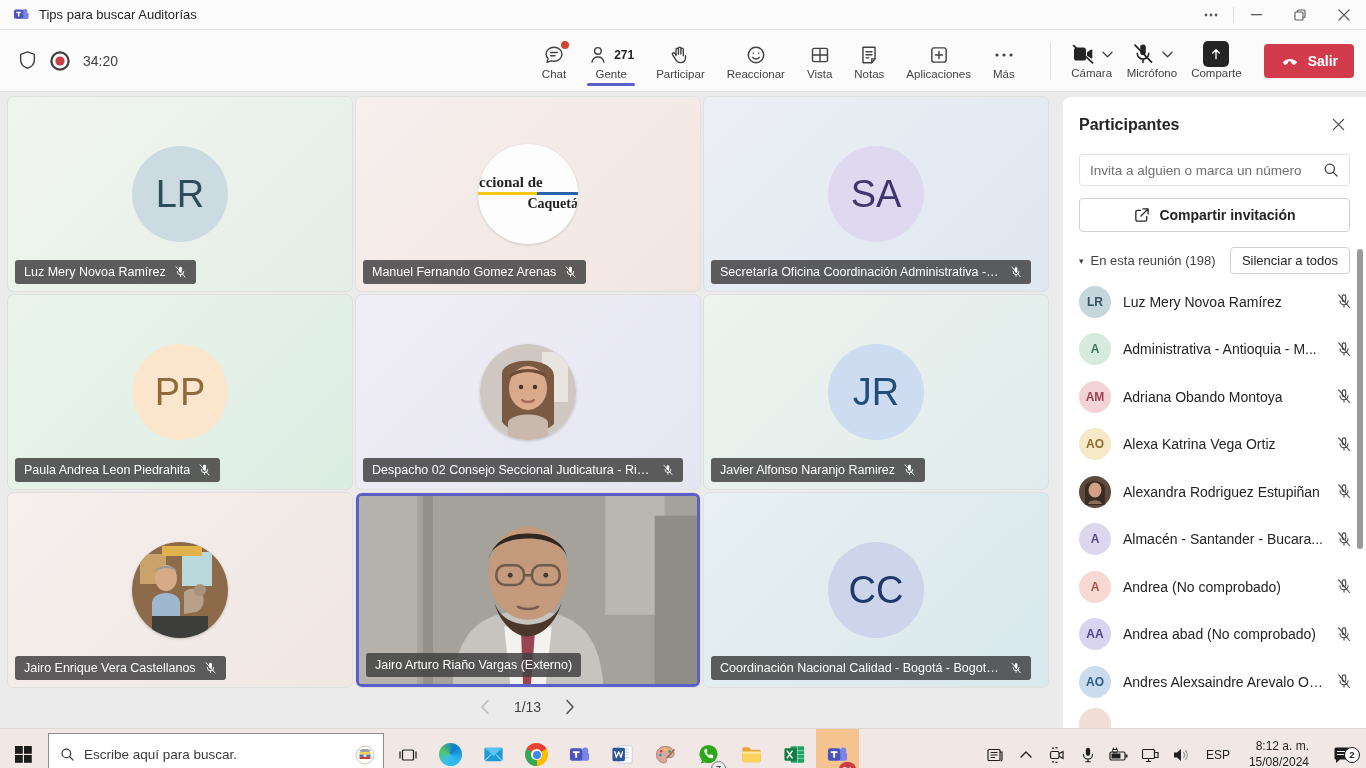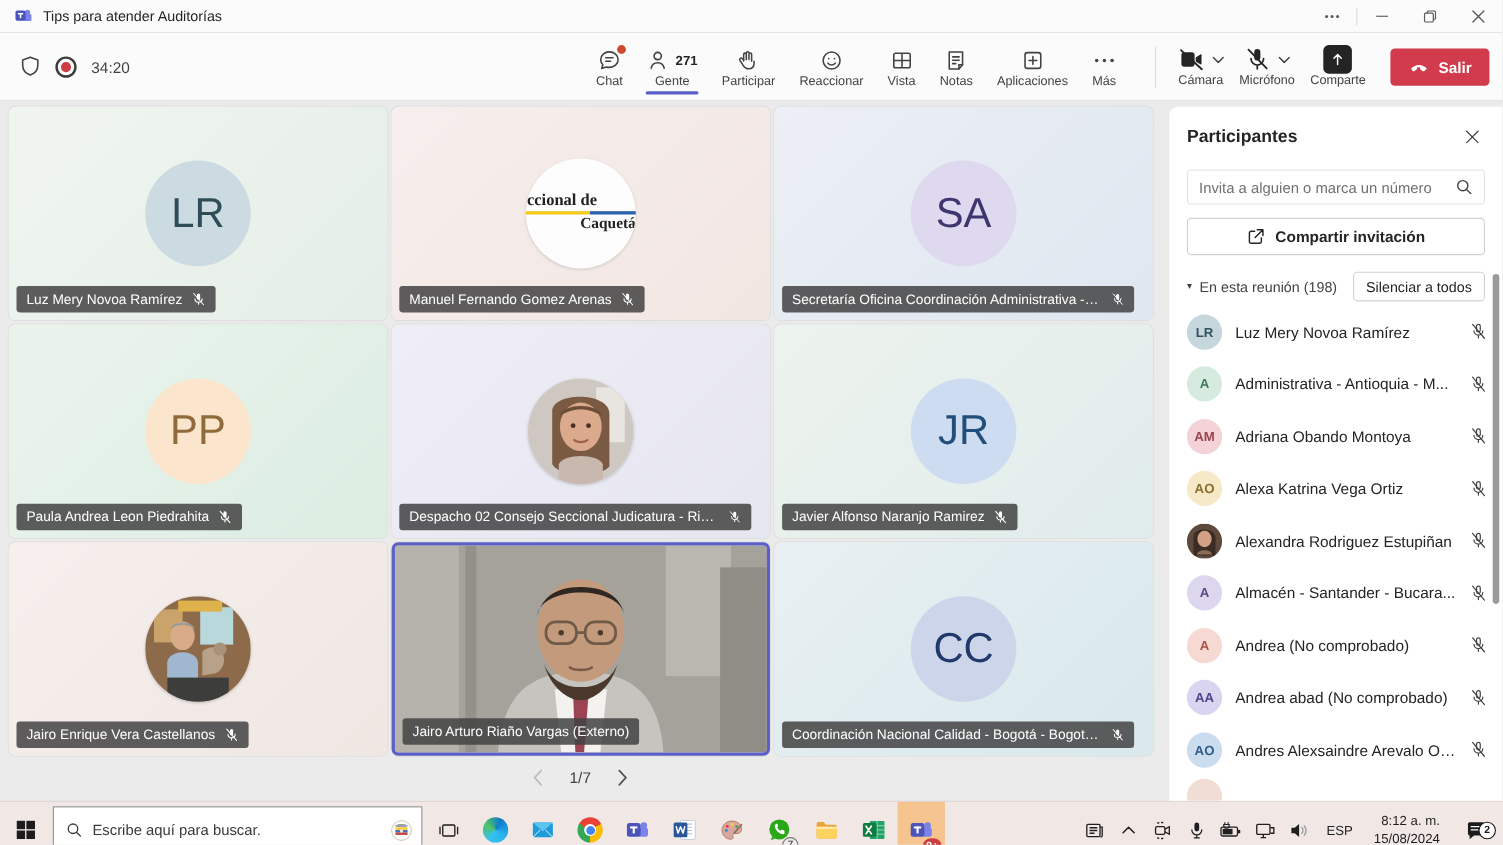"Tips para atender Auditorías" span.tb-title { text: atender -> buscar }
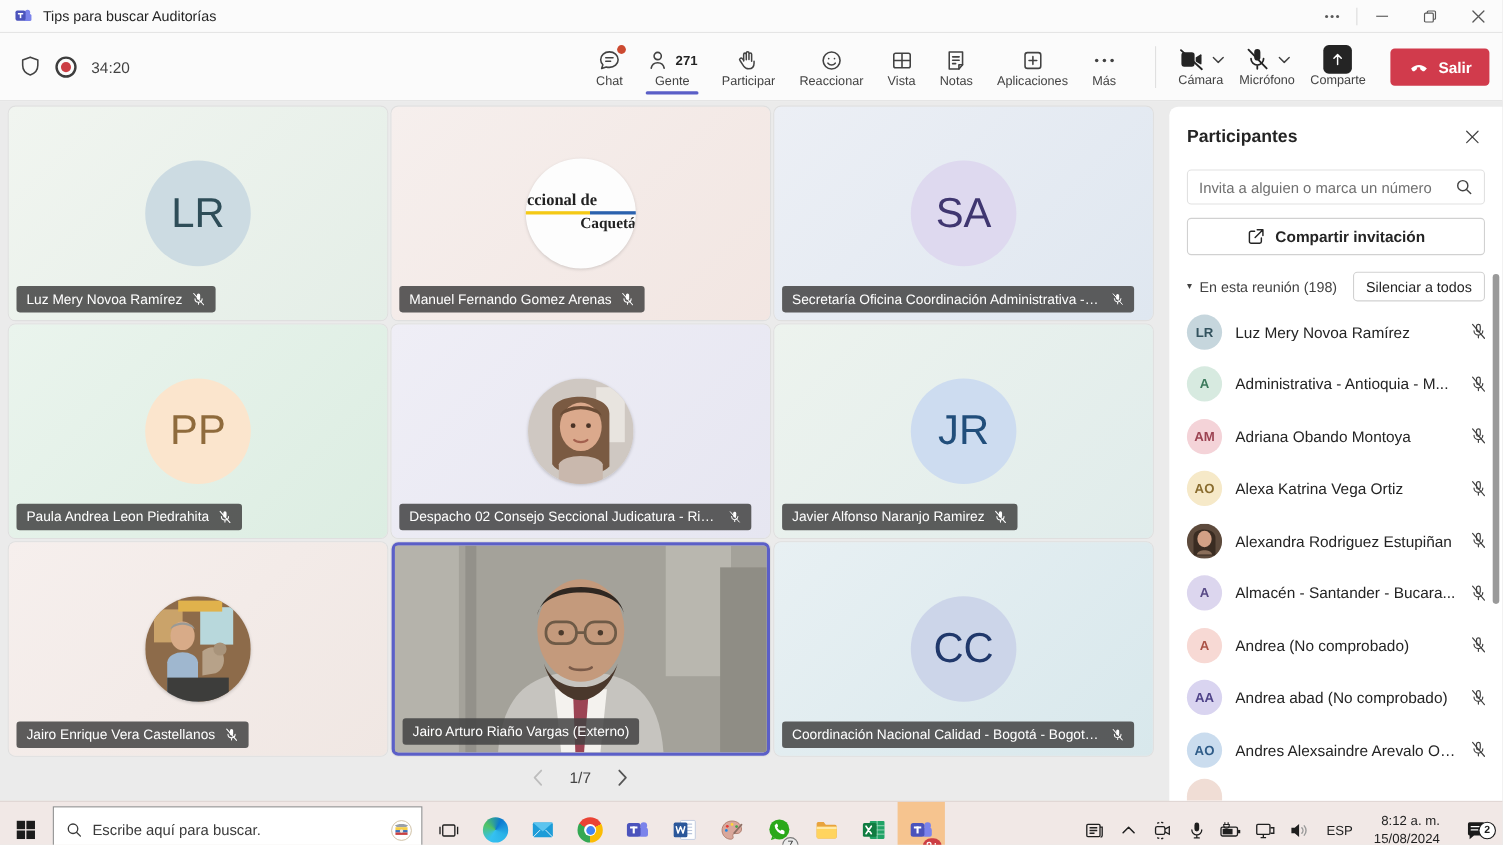"1/7" span.pg-label { text: 1/7 -> 1/13 }
